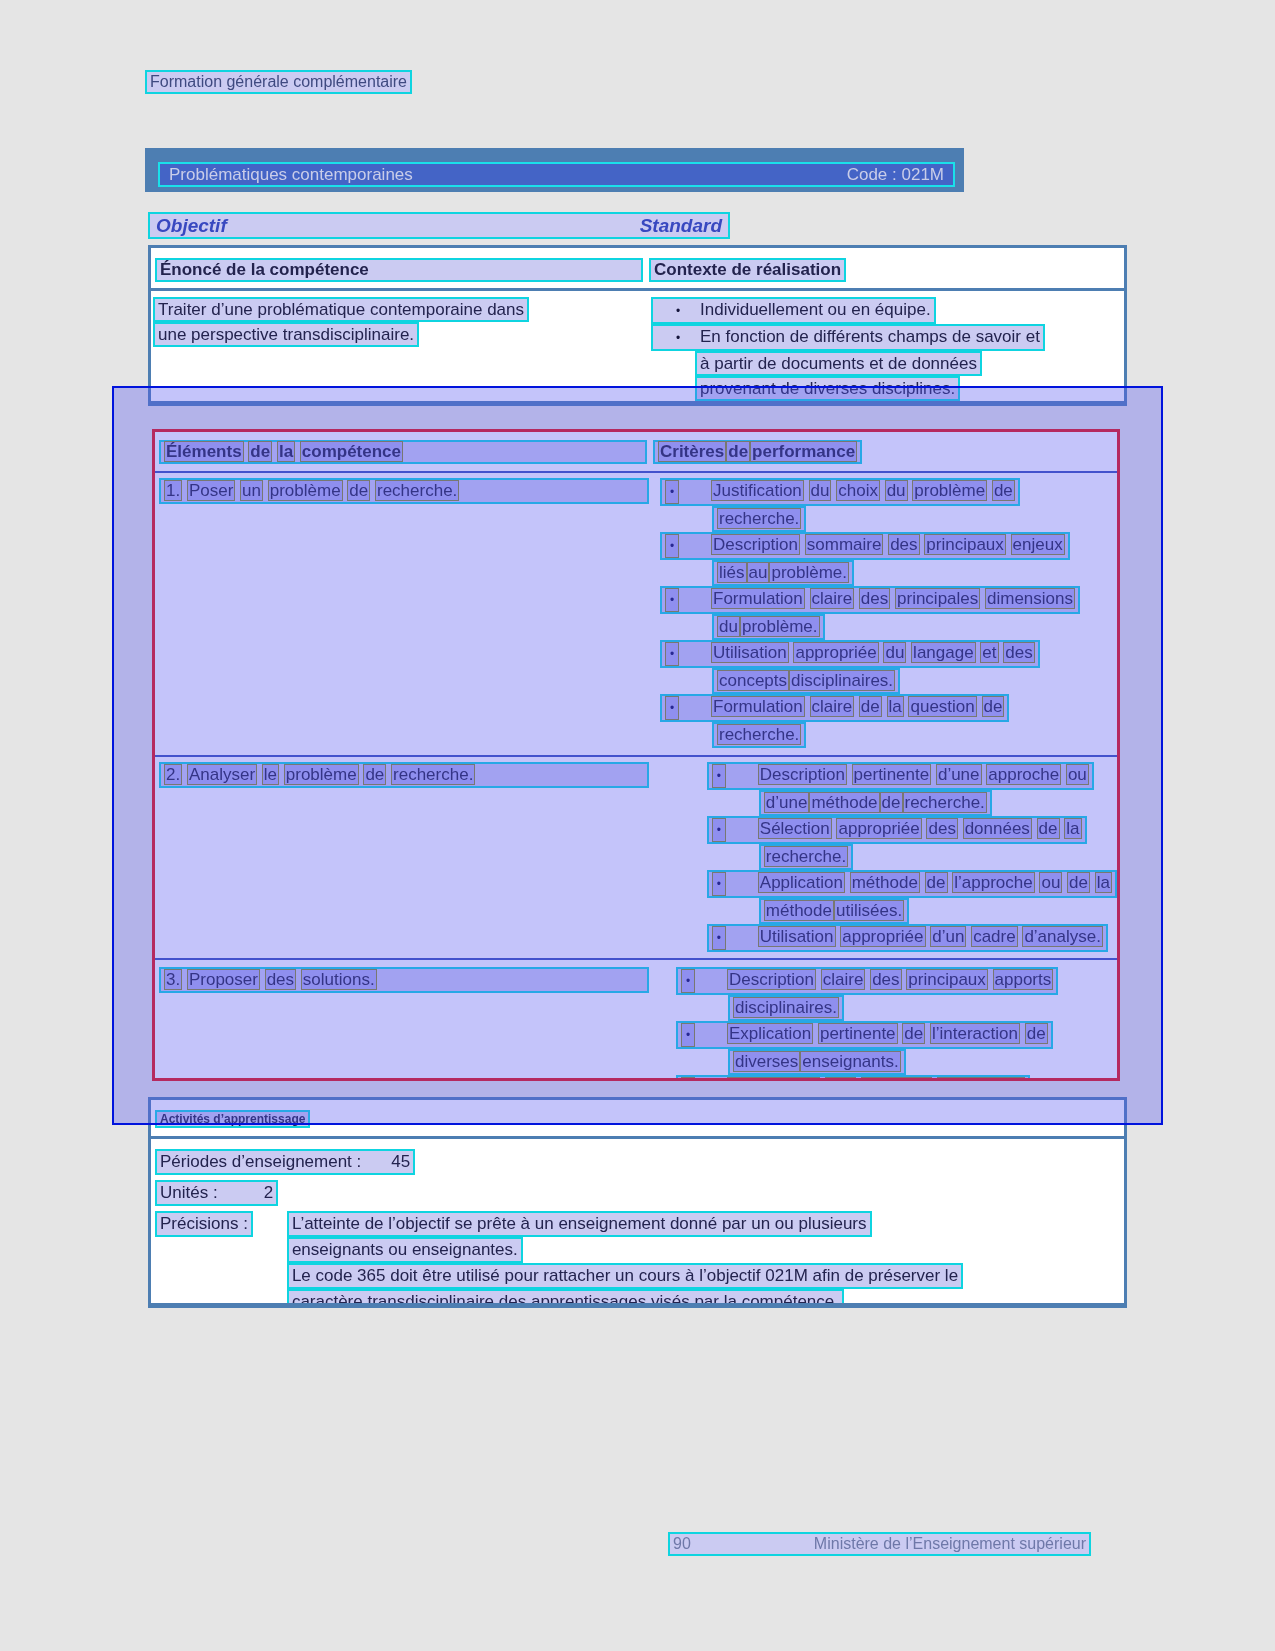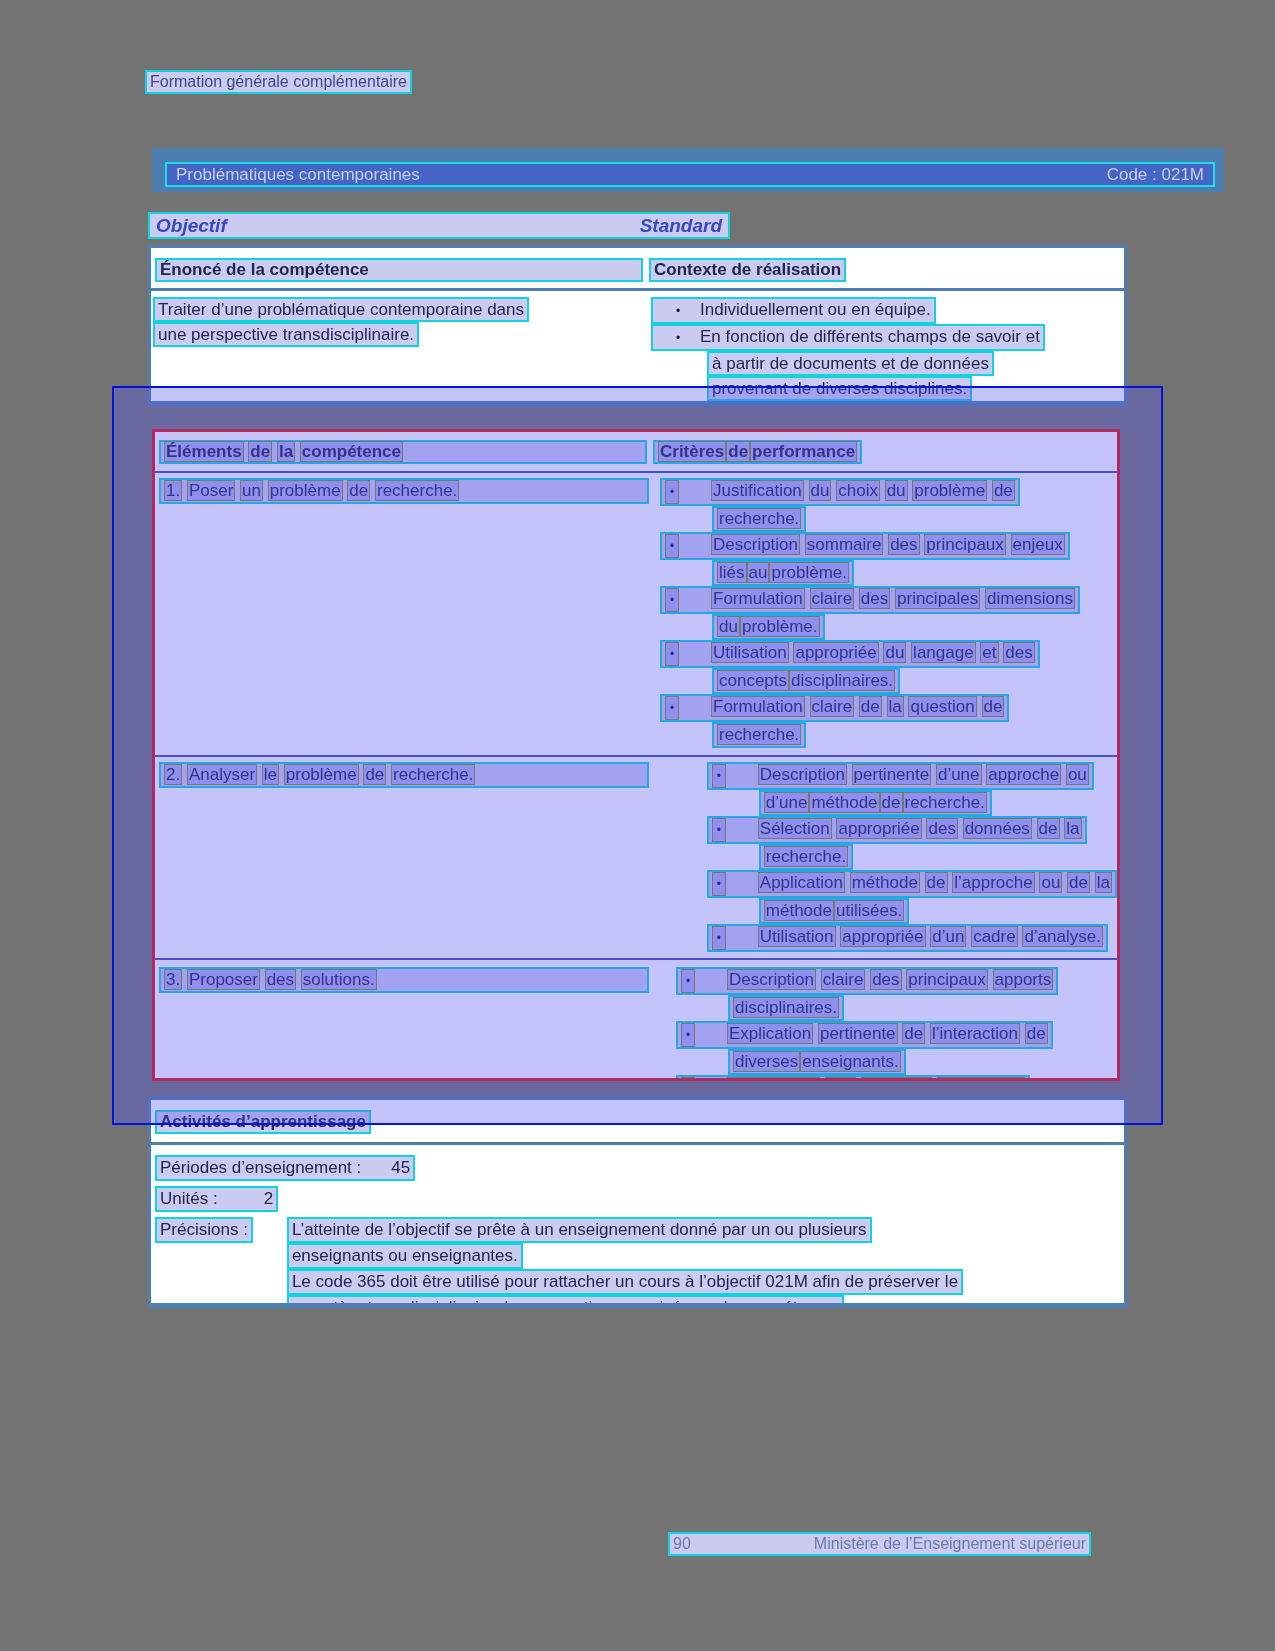"Formation générale complémentaire" .page { background: #737373 -> #e5e5e5 }
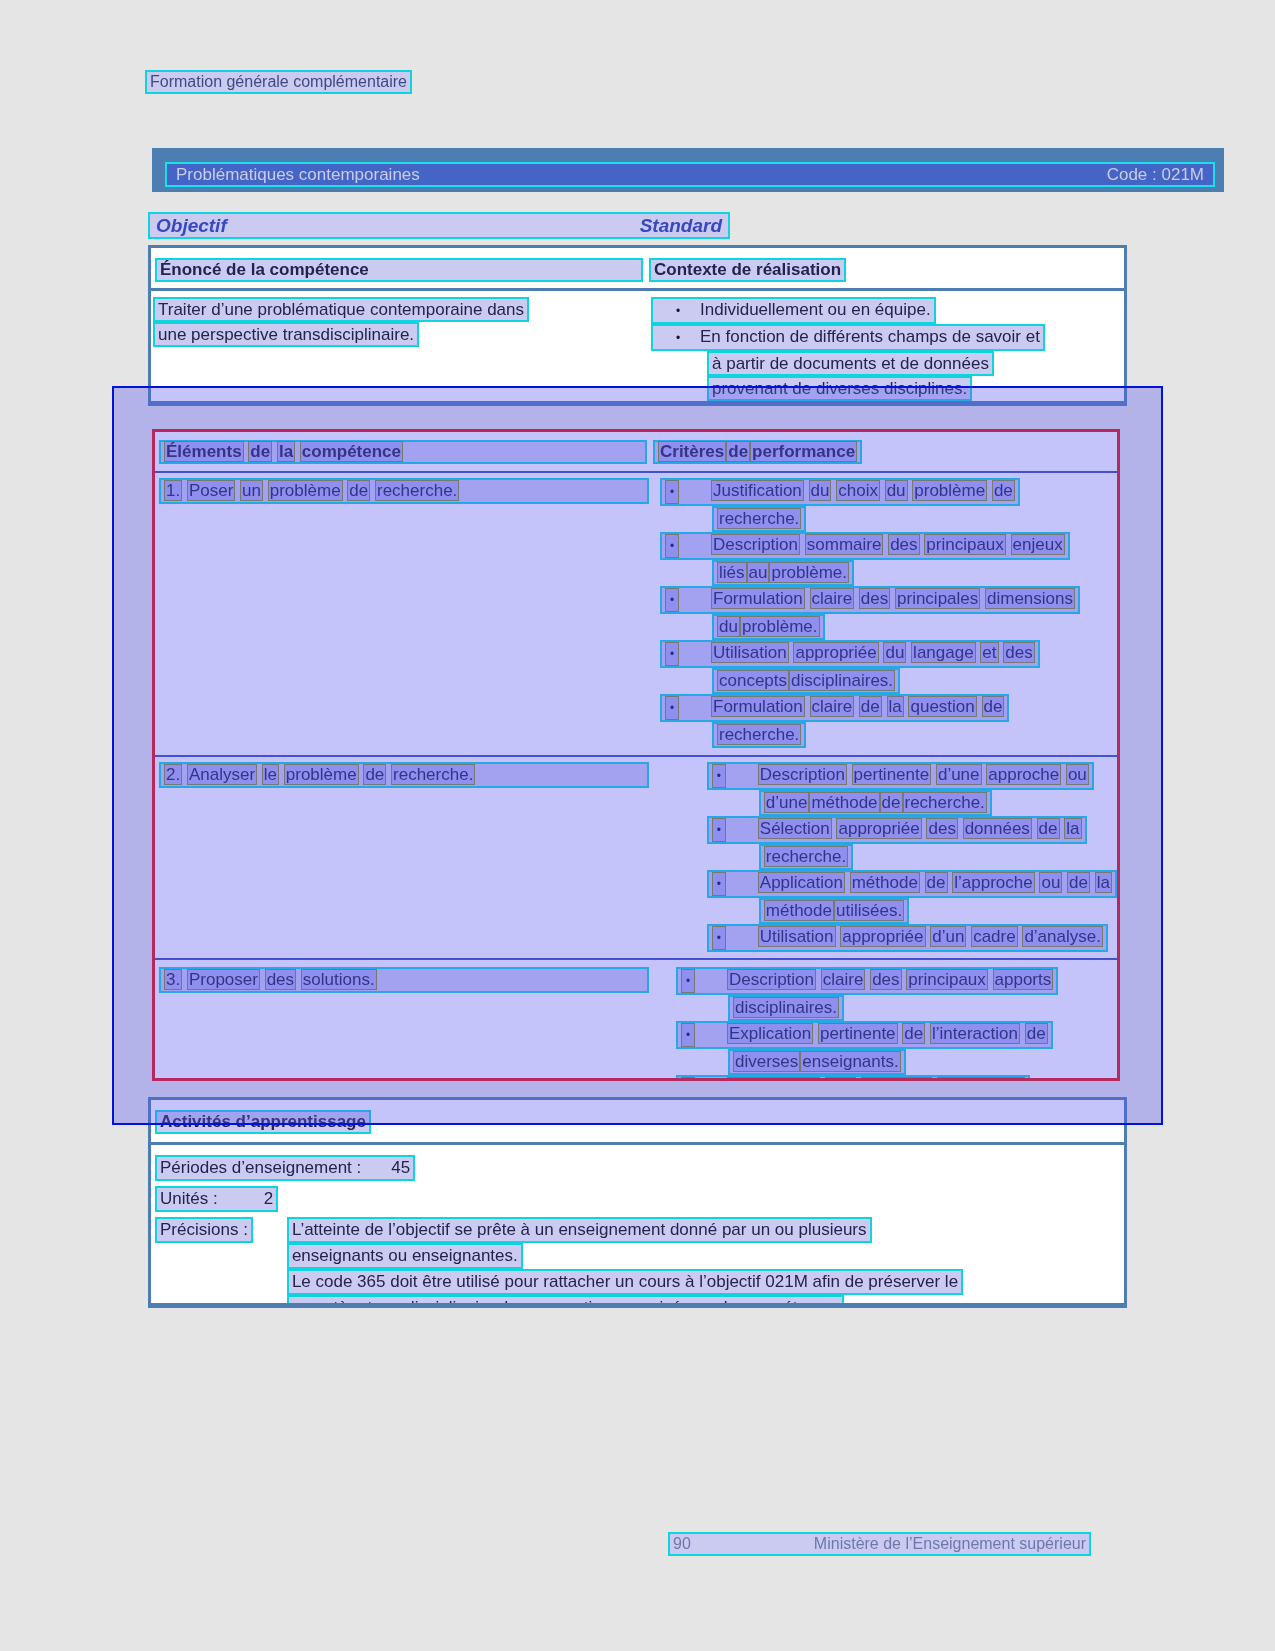"Problématiques contemporaines" .hbar { left: 152px -> 145px; width: 1072px -> 819px }
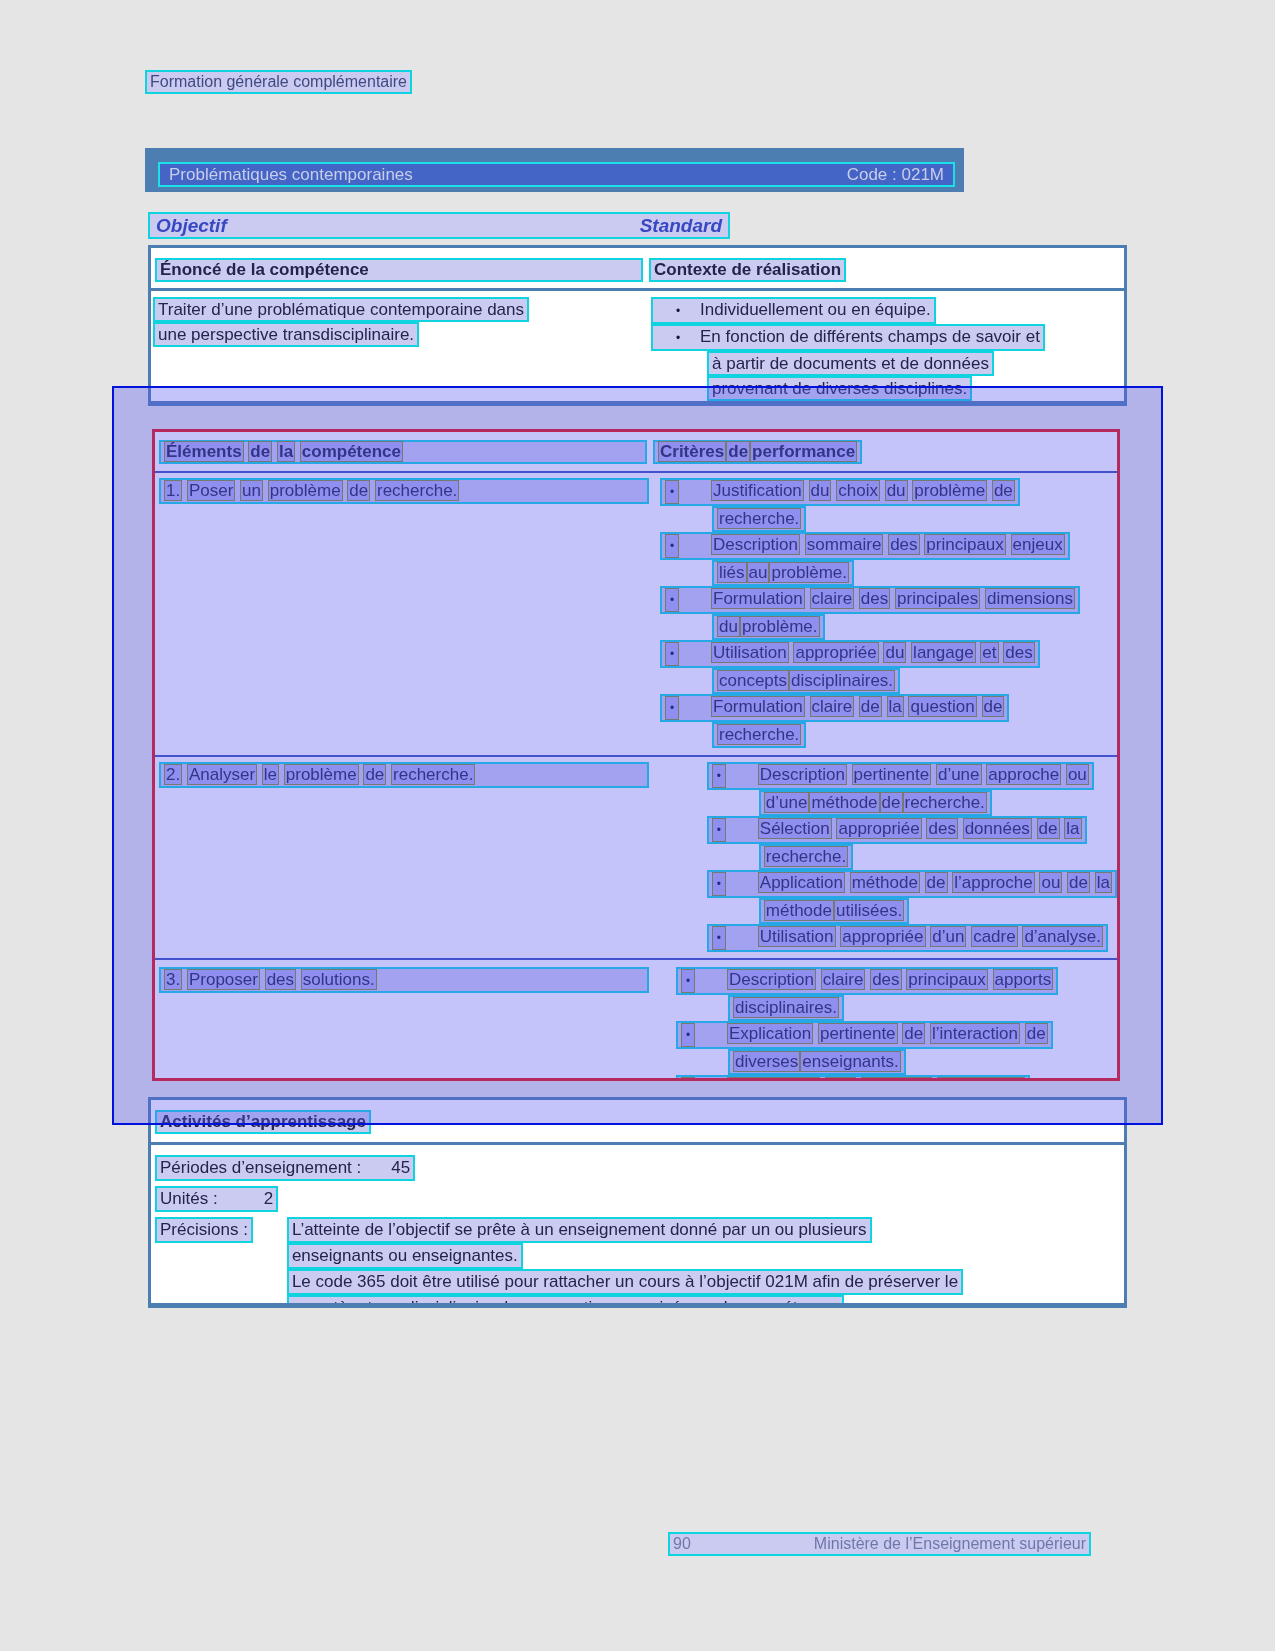"à partir de documents et" .cont1 { margin-left: 56px -> 44px }
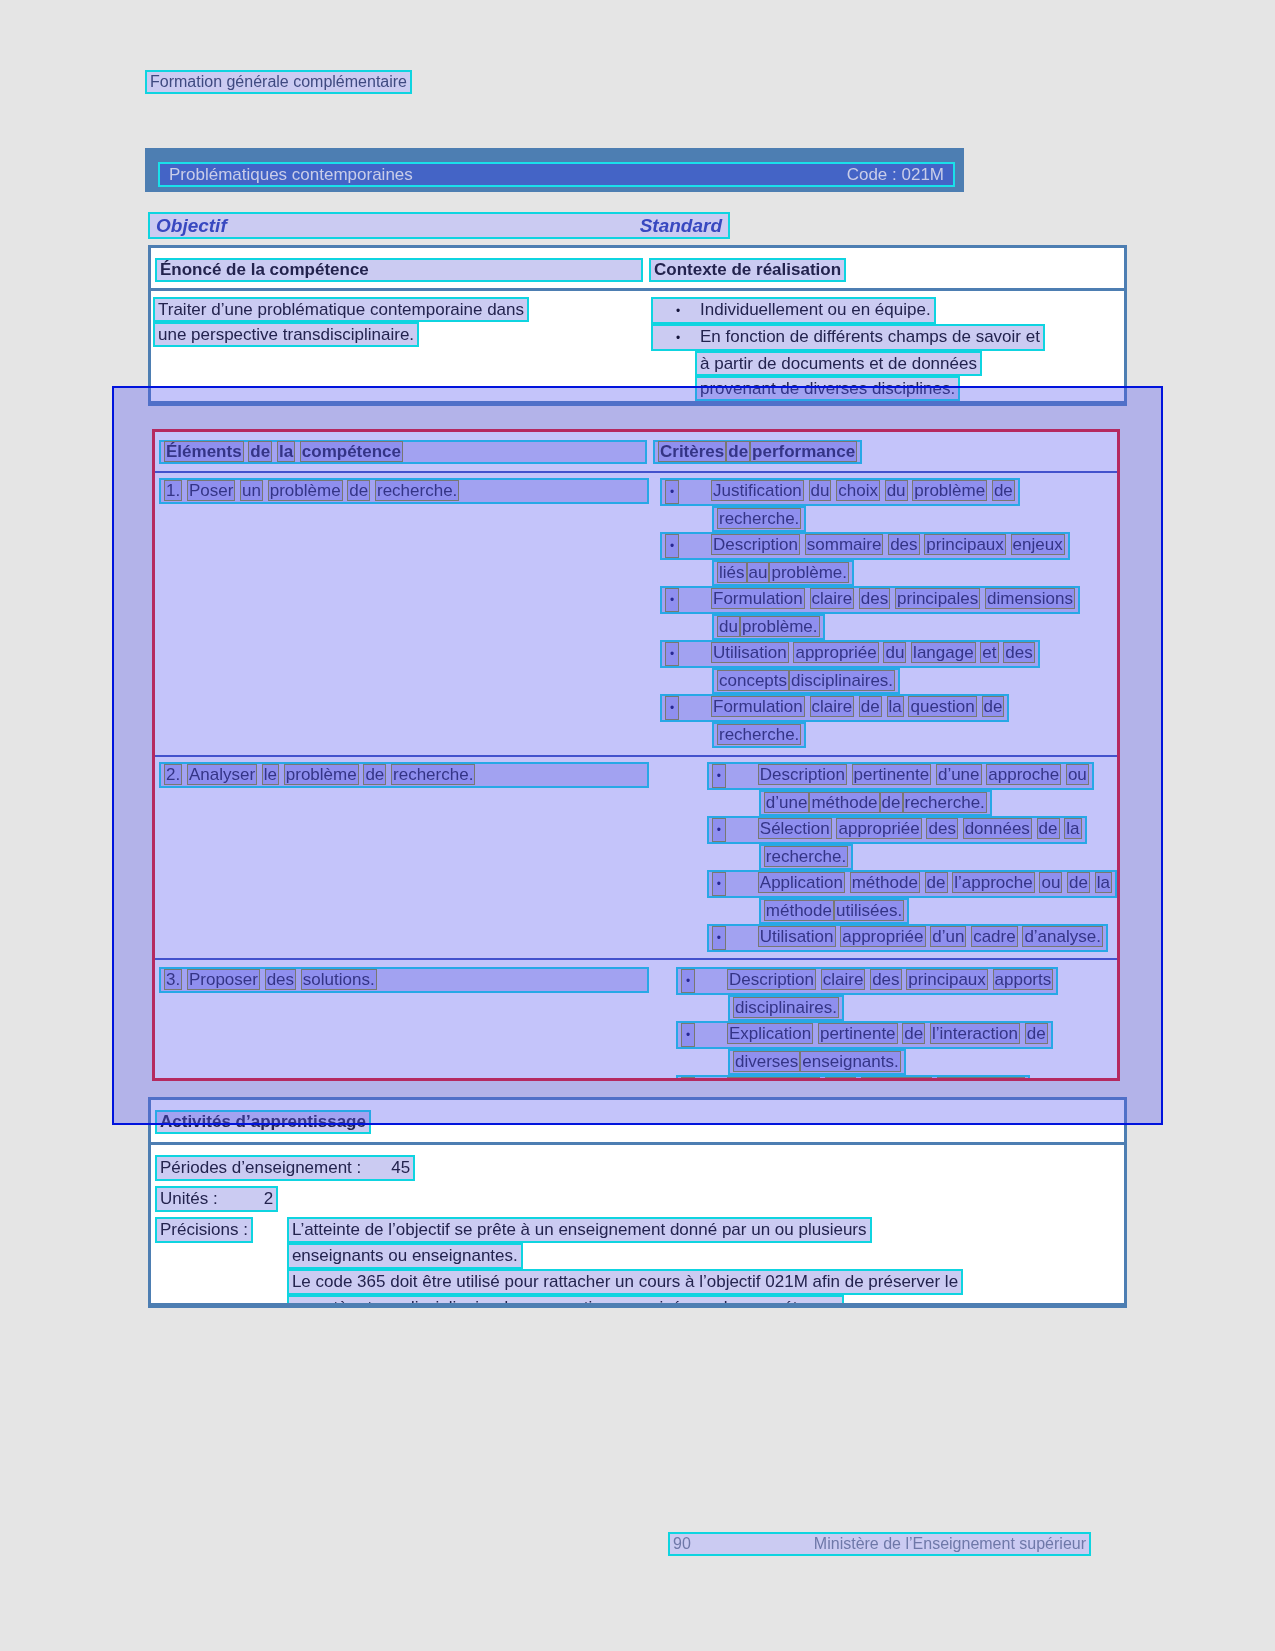"Activités d’apprentissage" .t3-head { font-size: 17px -> 12px }
